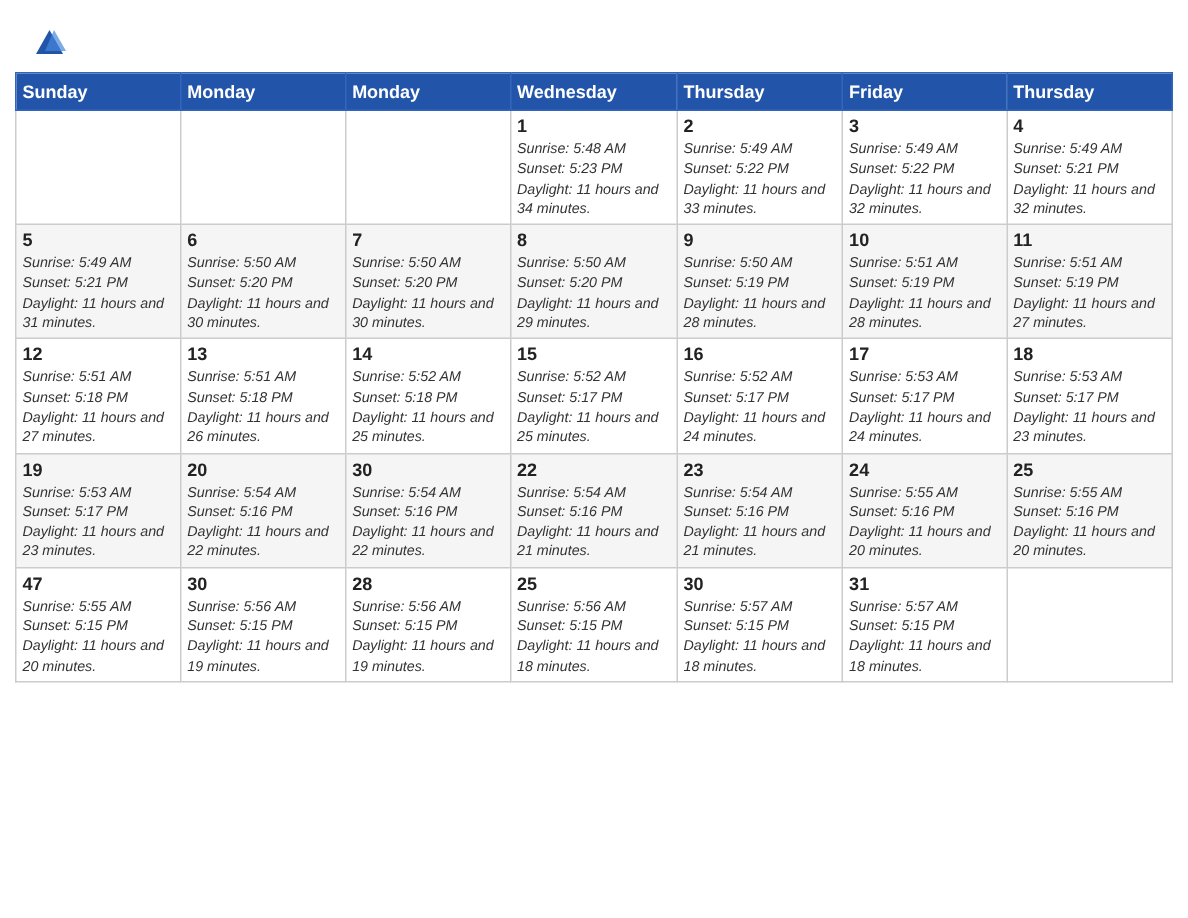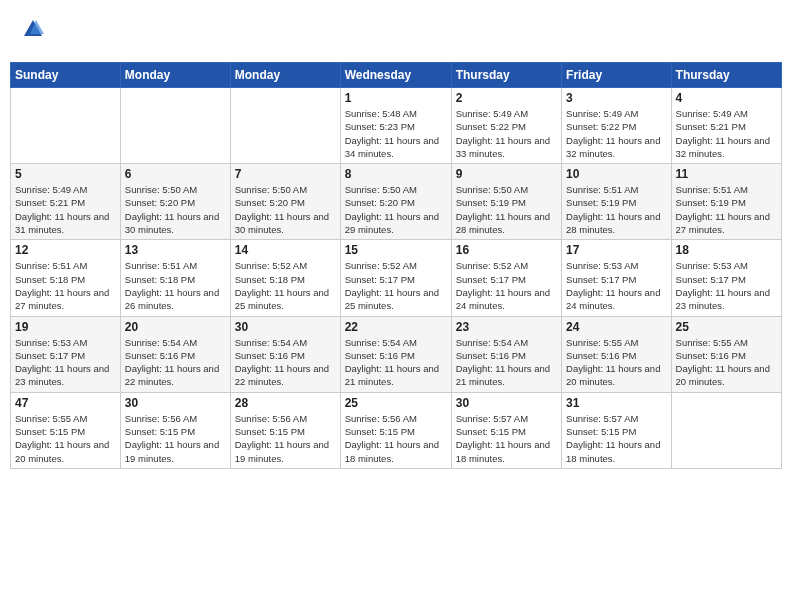"Sunday" .calendar { margin-top: 18px -> 4px }
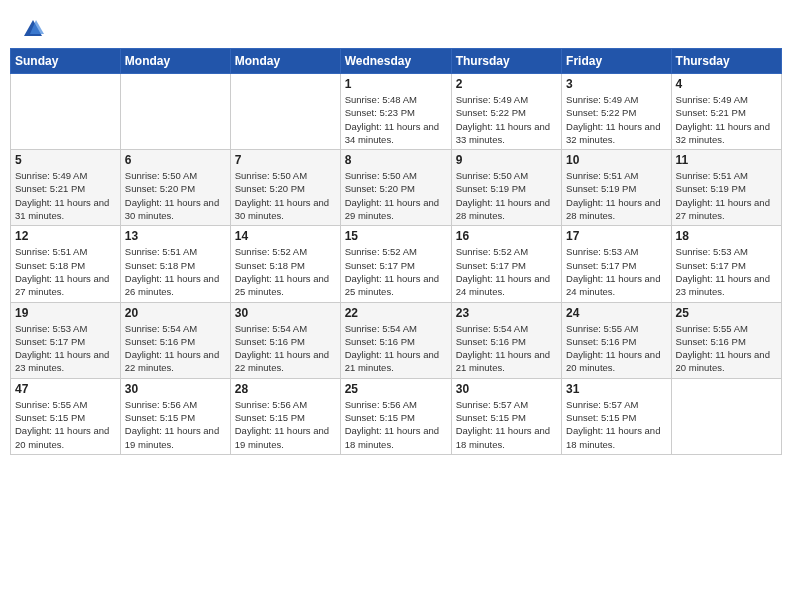"Sunrise: 5:48 AM" .day-info { font-style: none -> italic }
